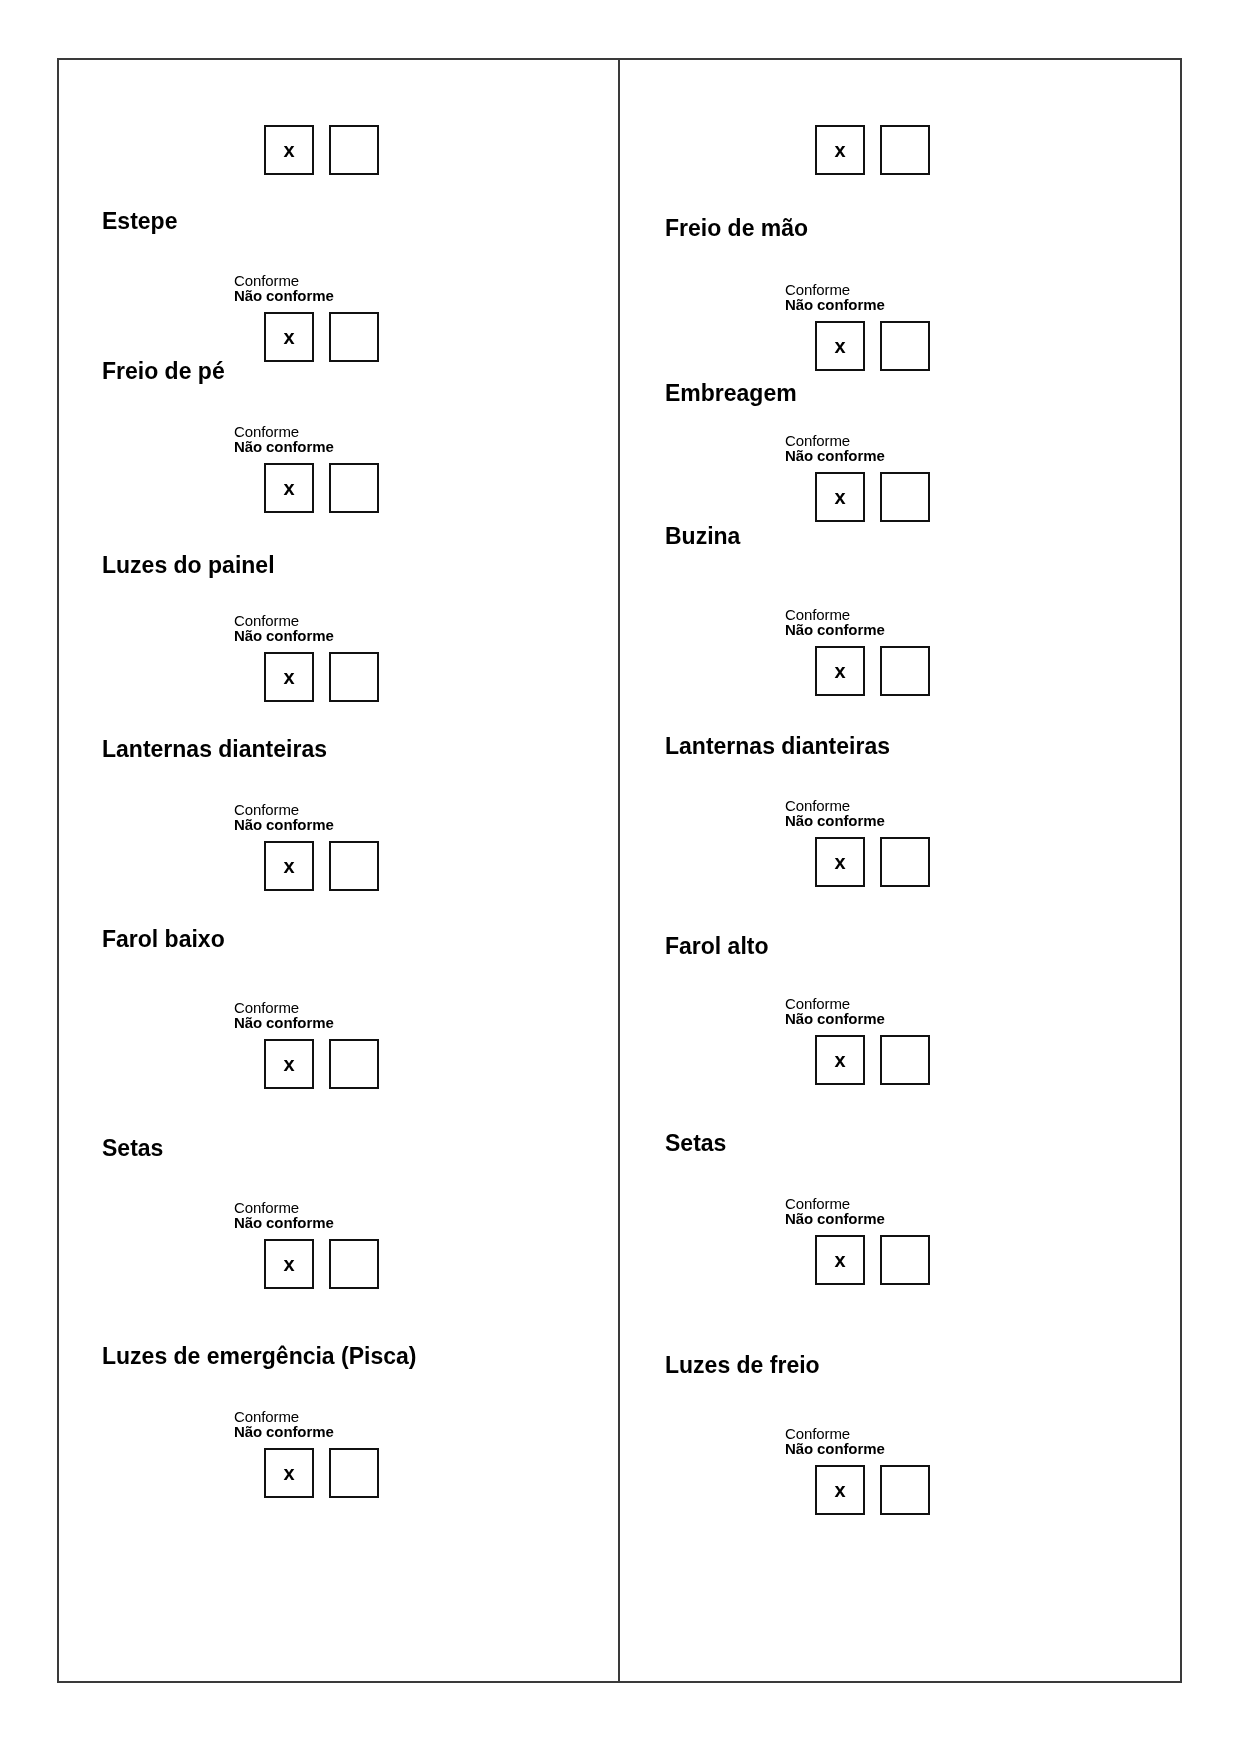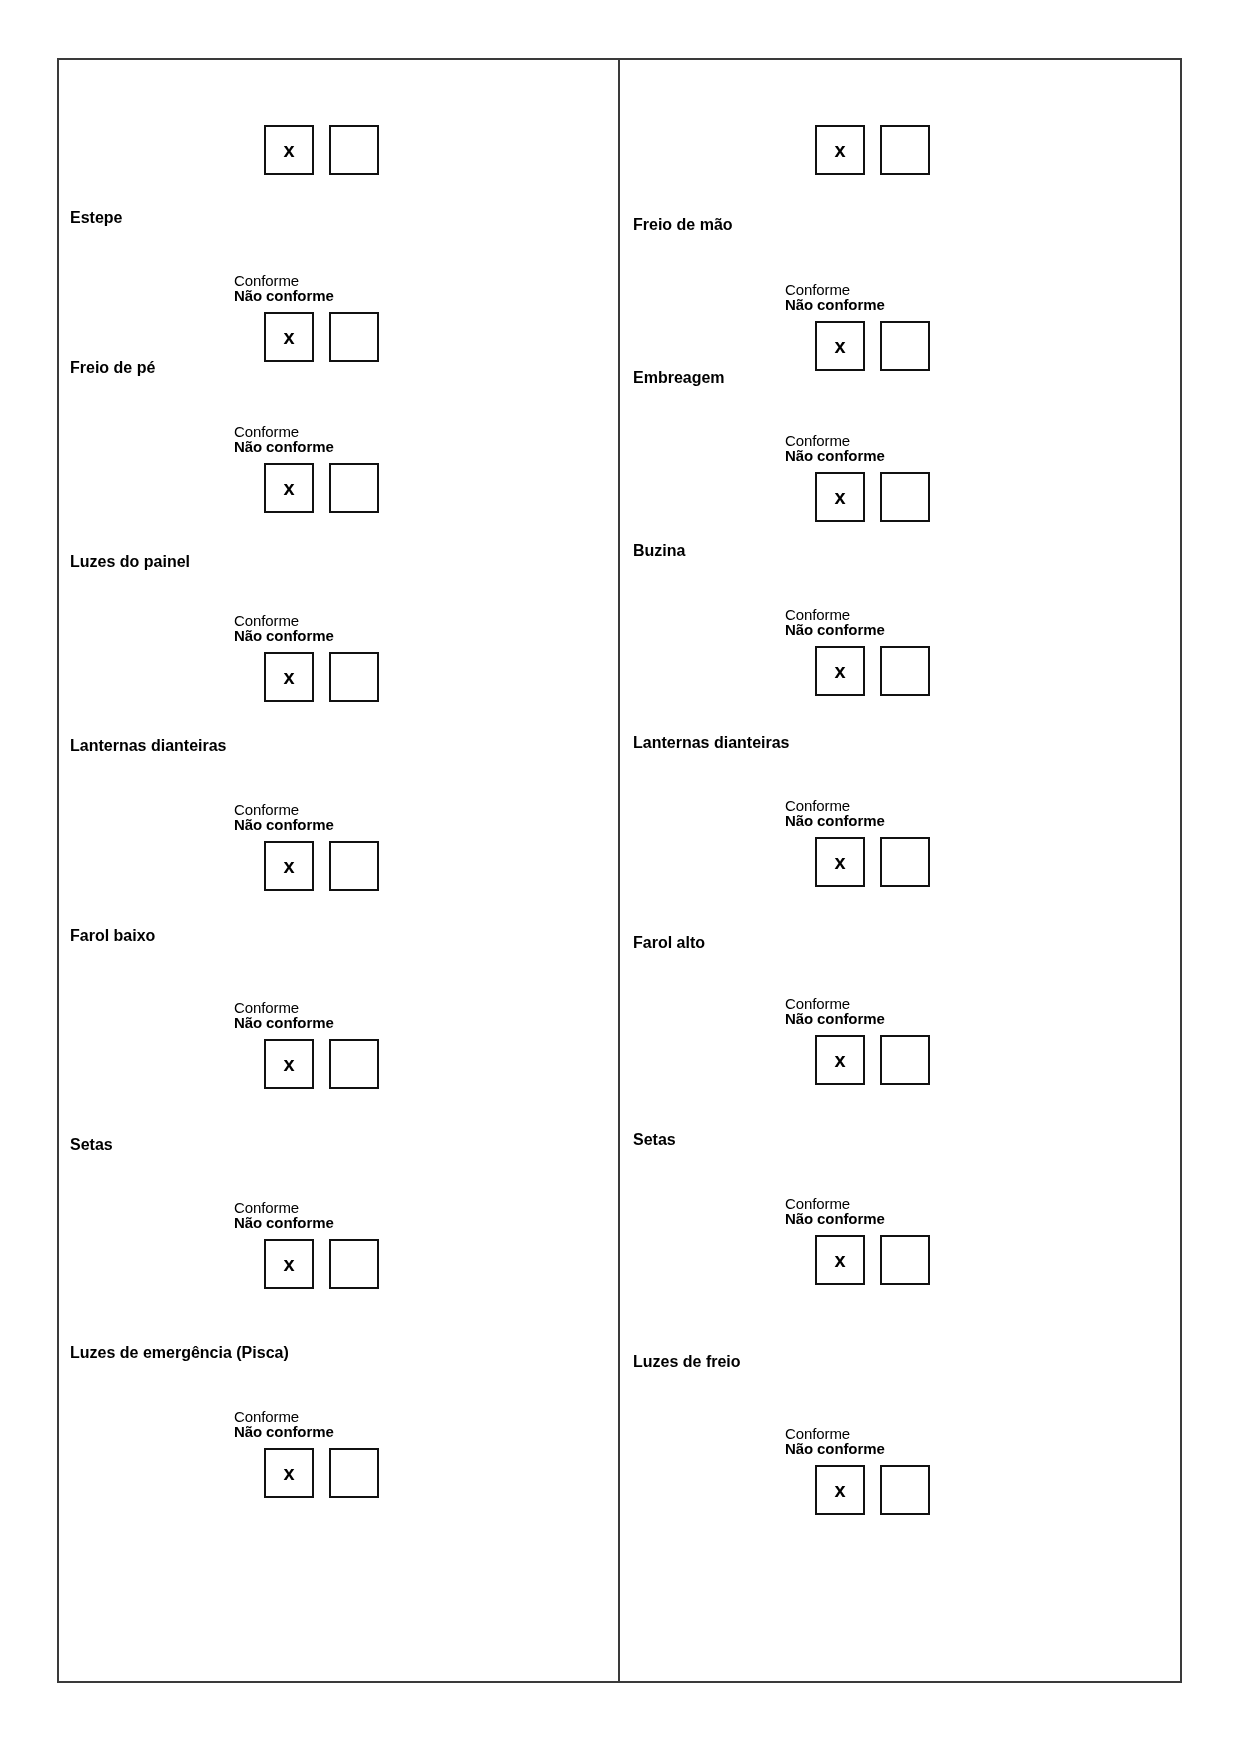"Estepe" .item-label { font-size: 16px -> 23px; margin-left: none -> 32px }
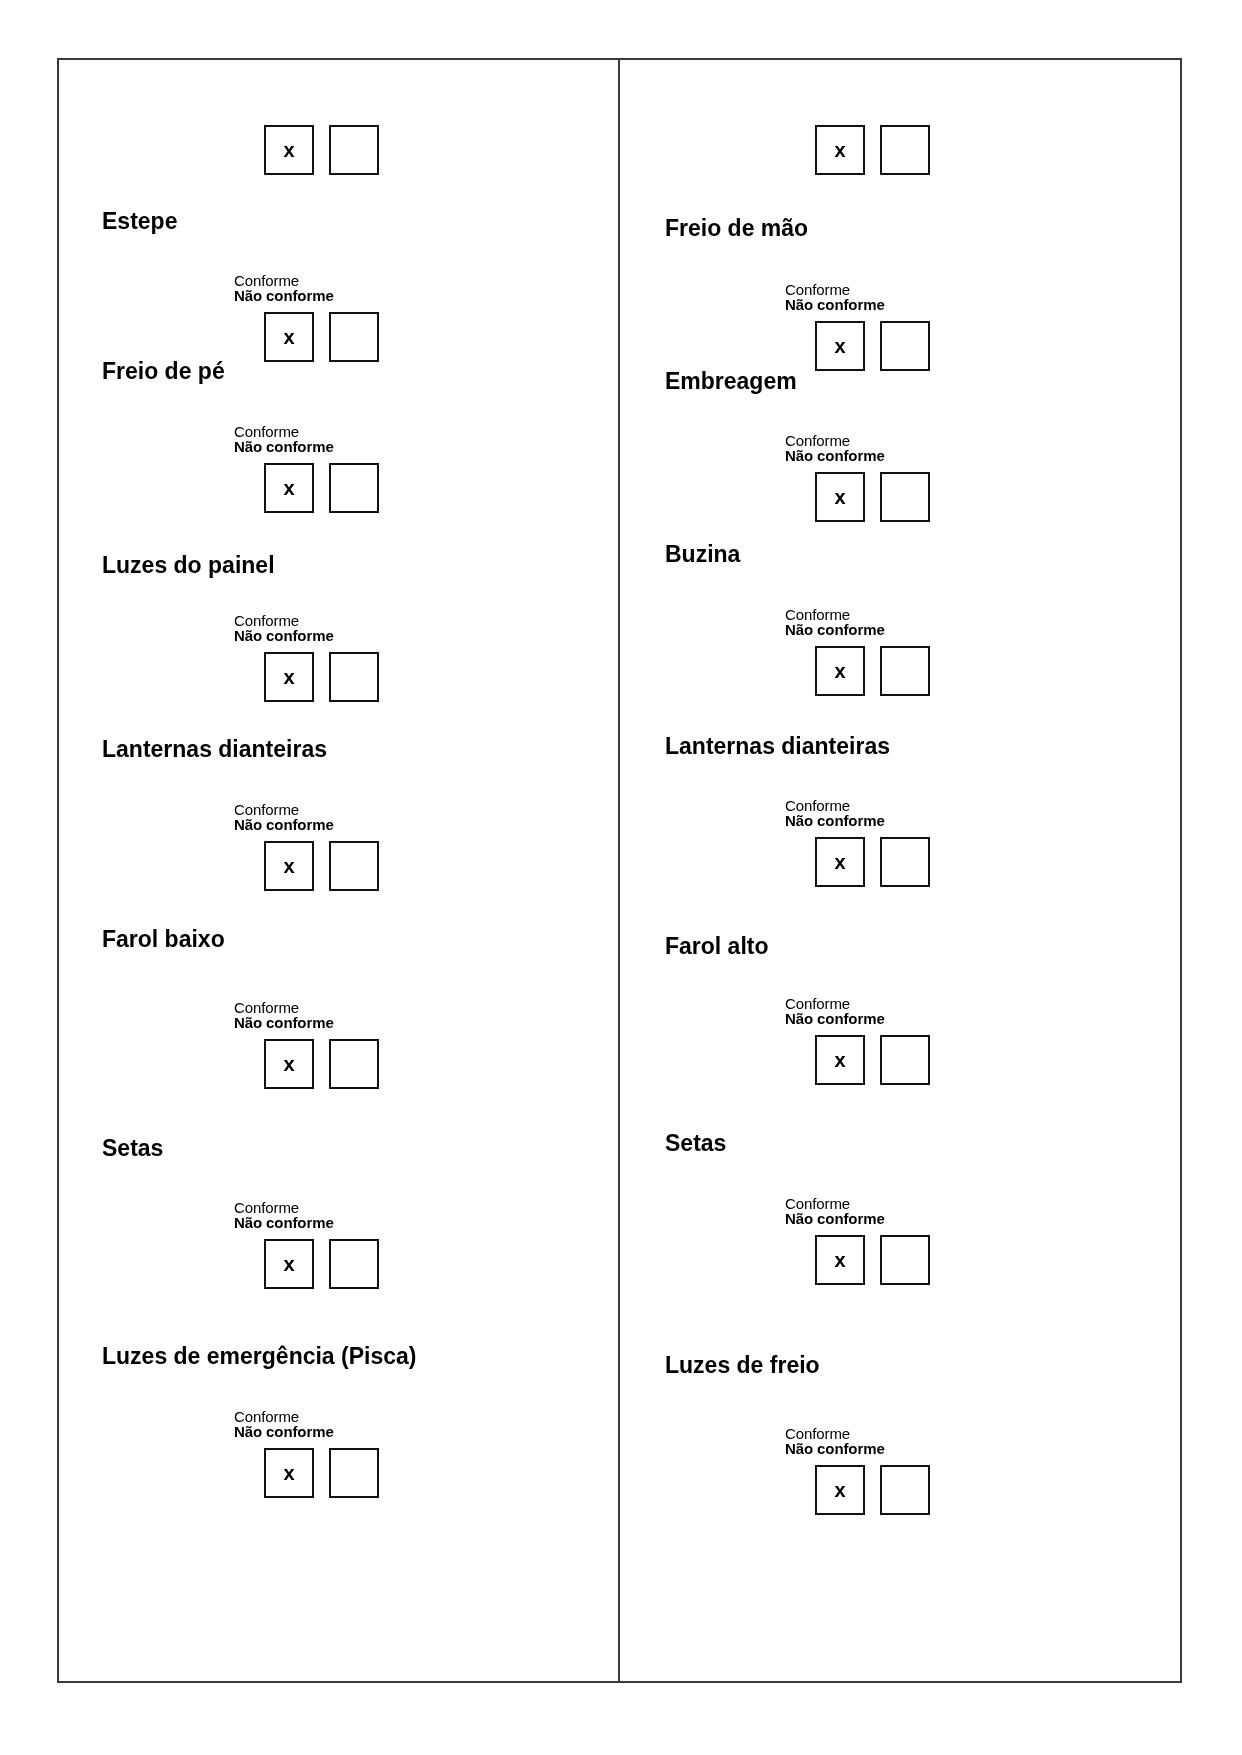"Embreagem" div.item-label { top: 310px -> 322px }
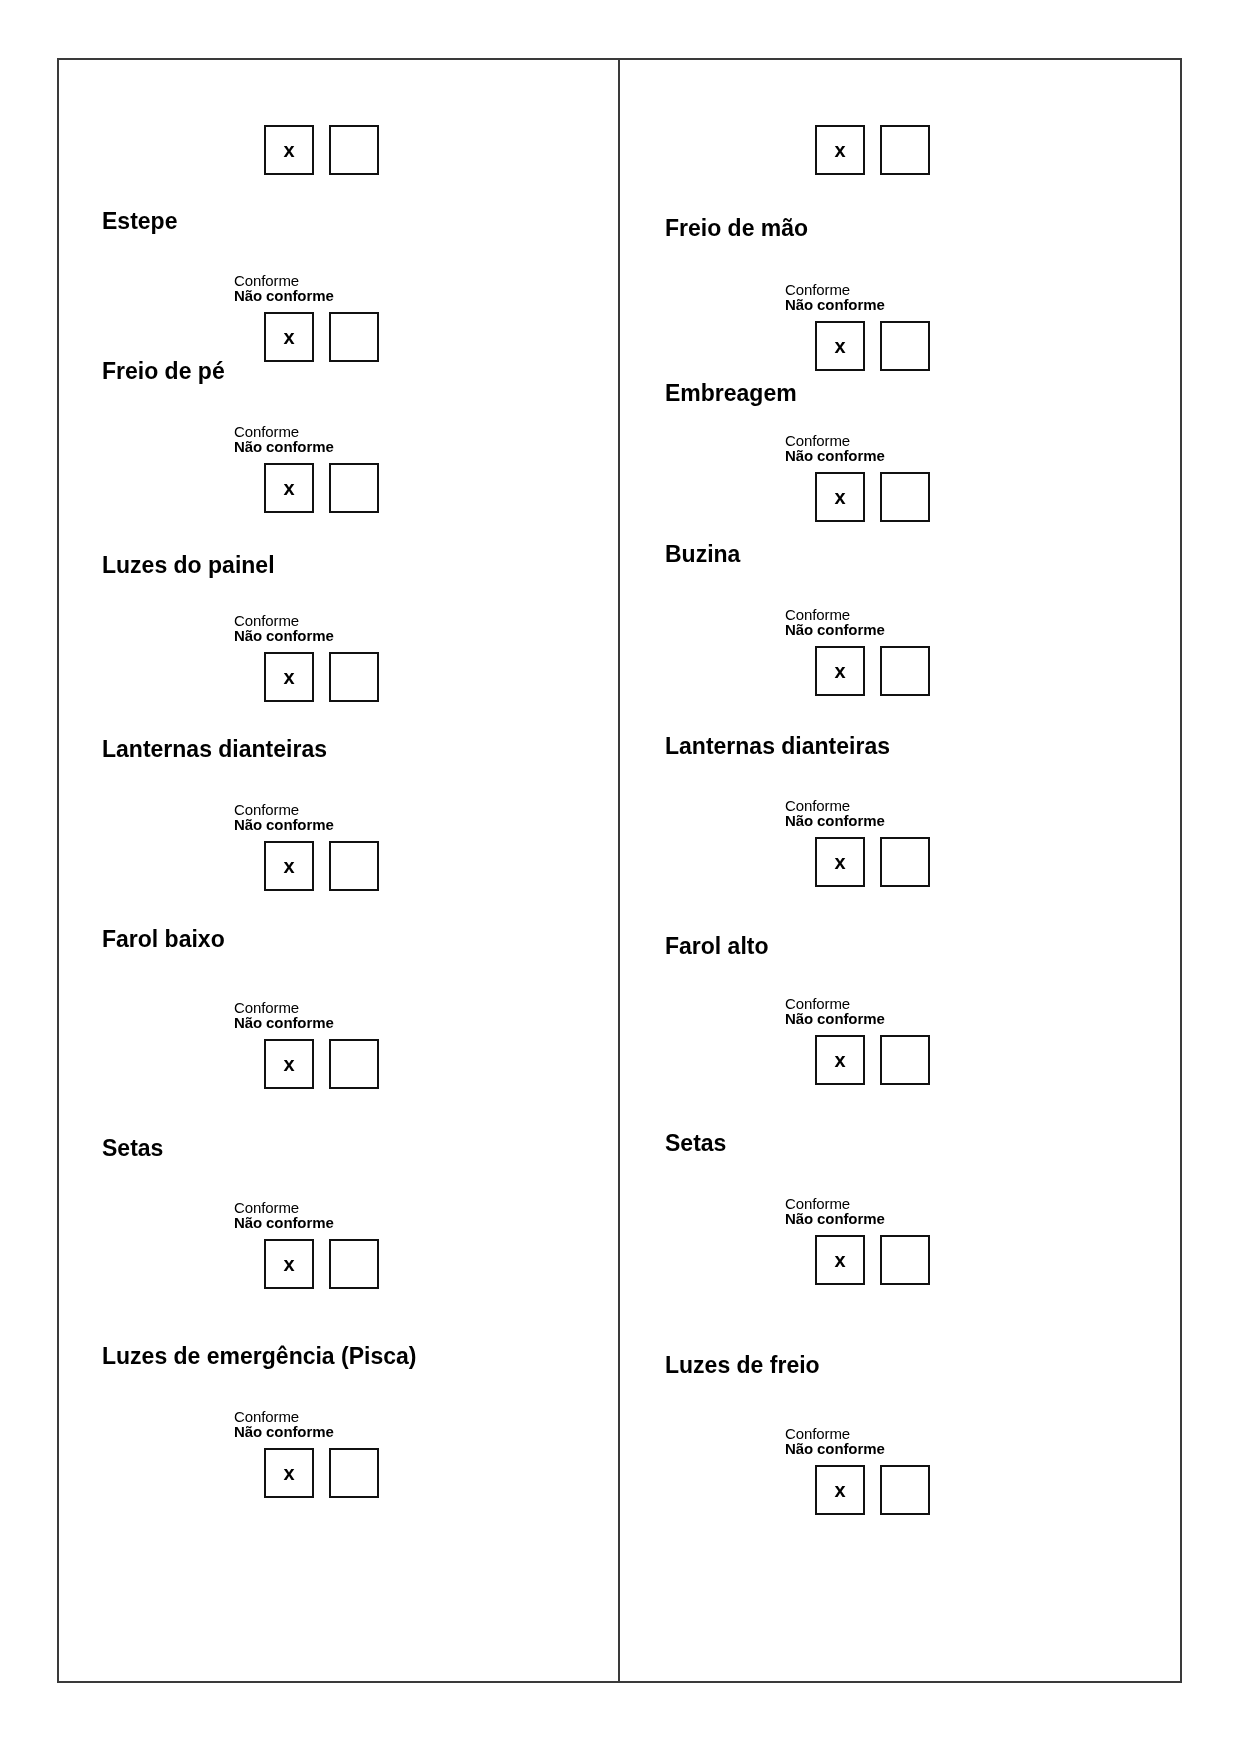"Buzina" div.item-label { top: 483px -> 465px }
